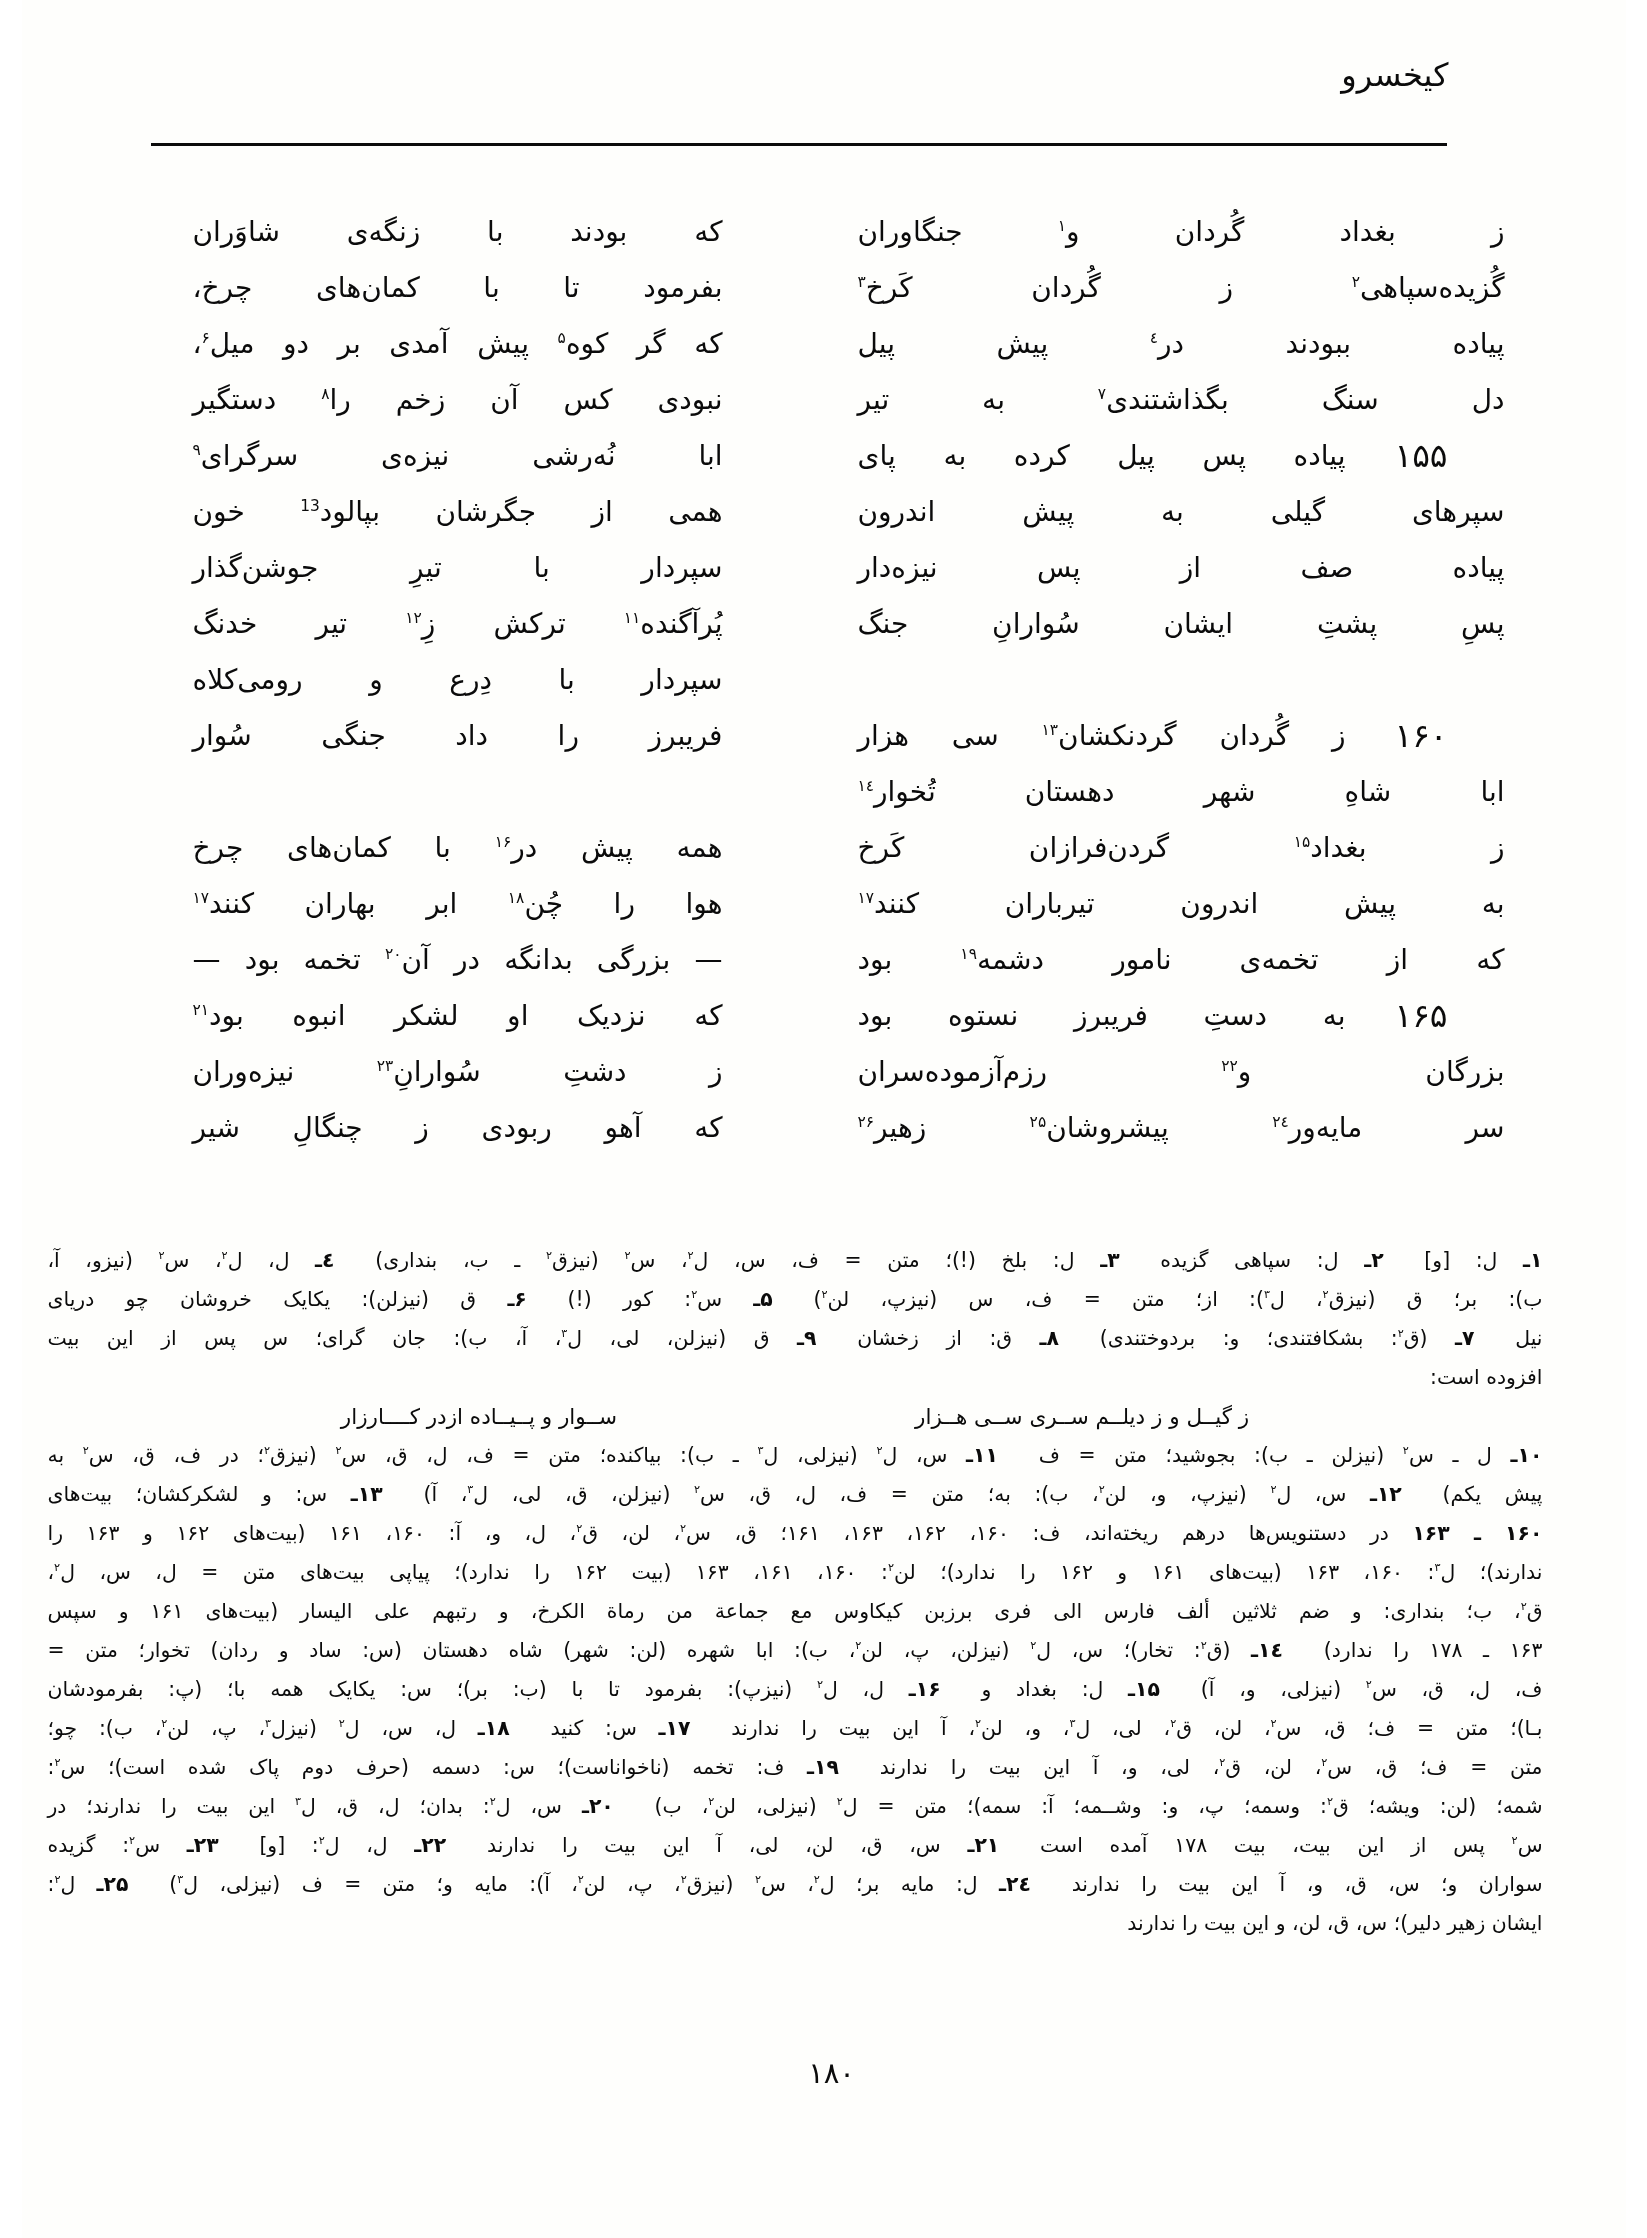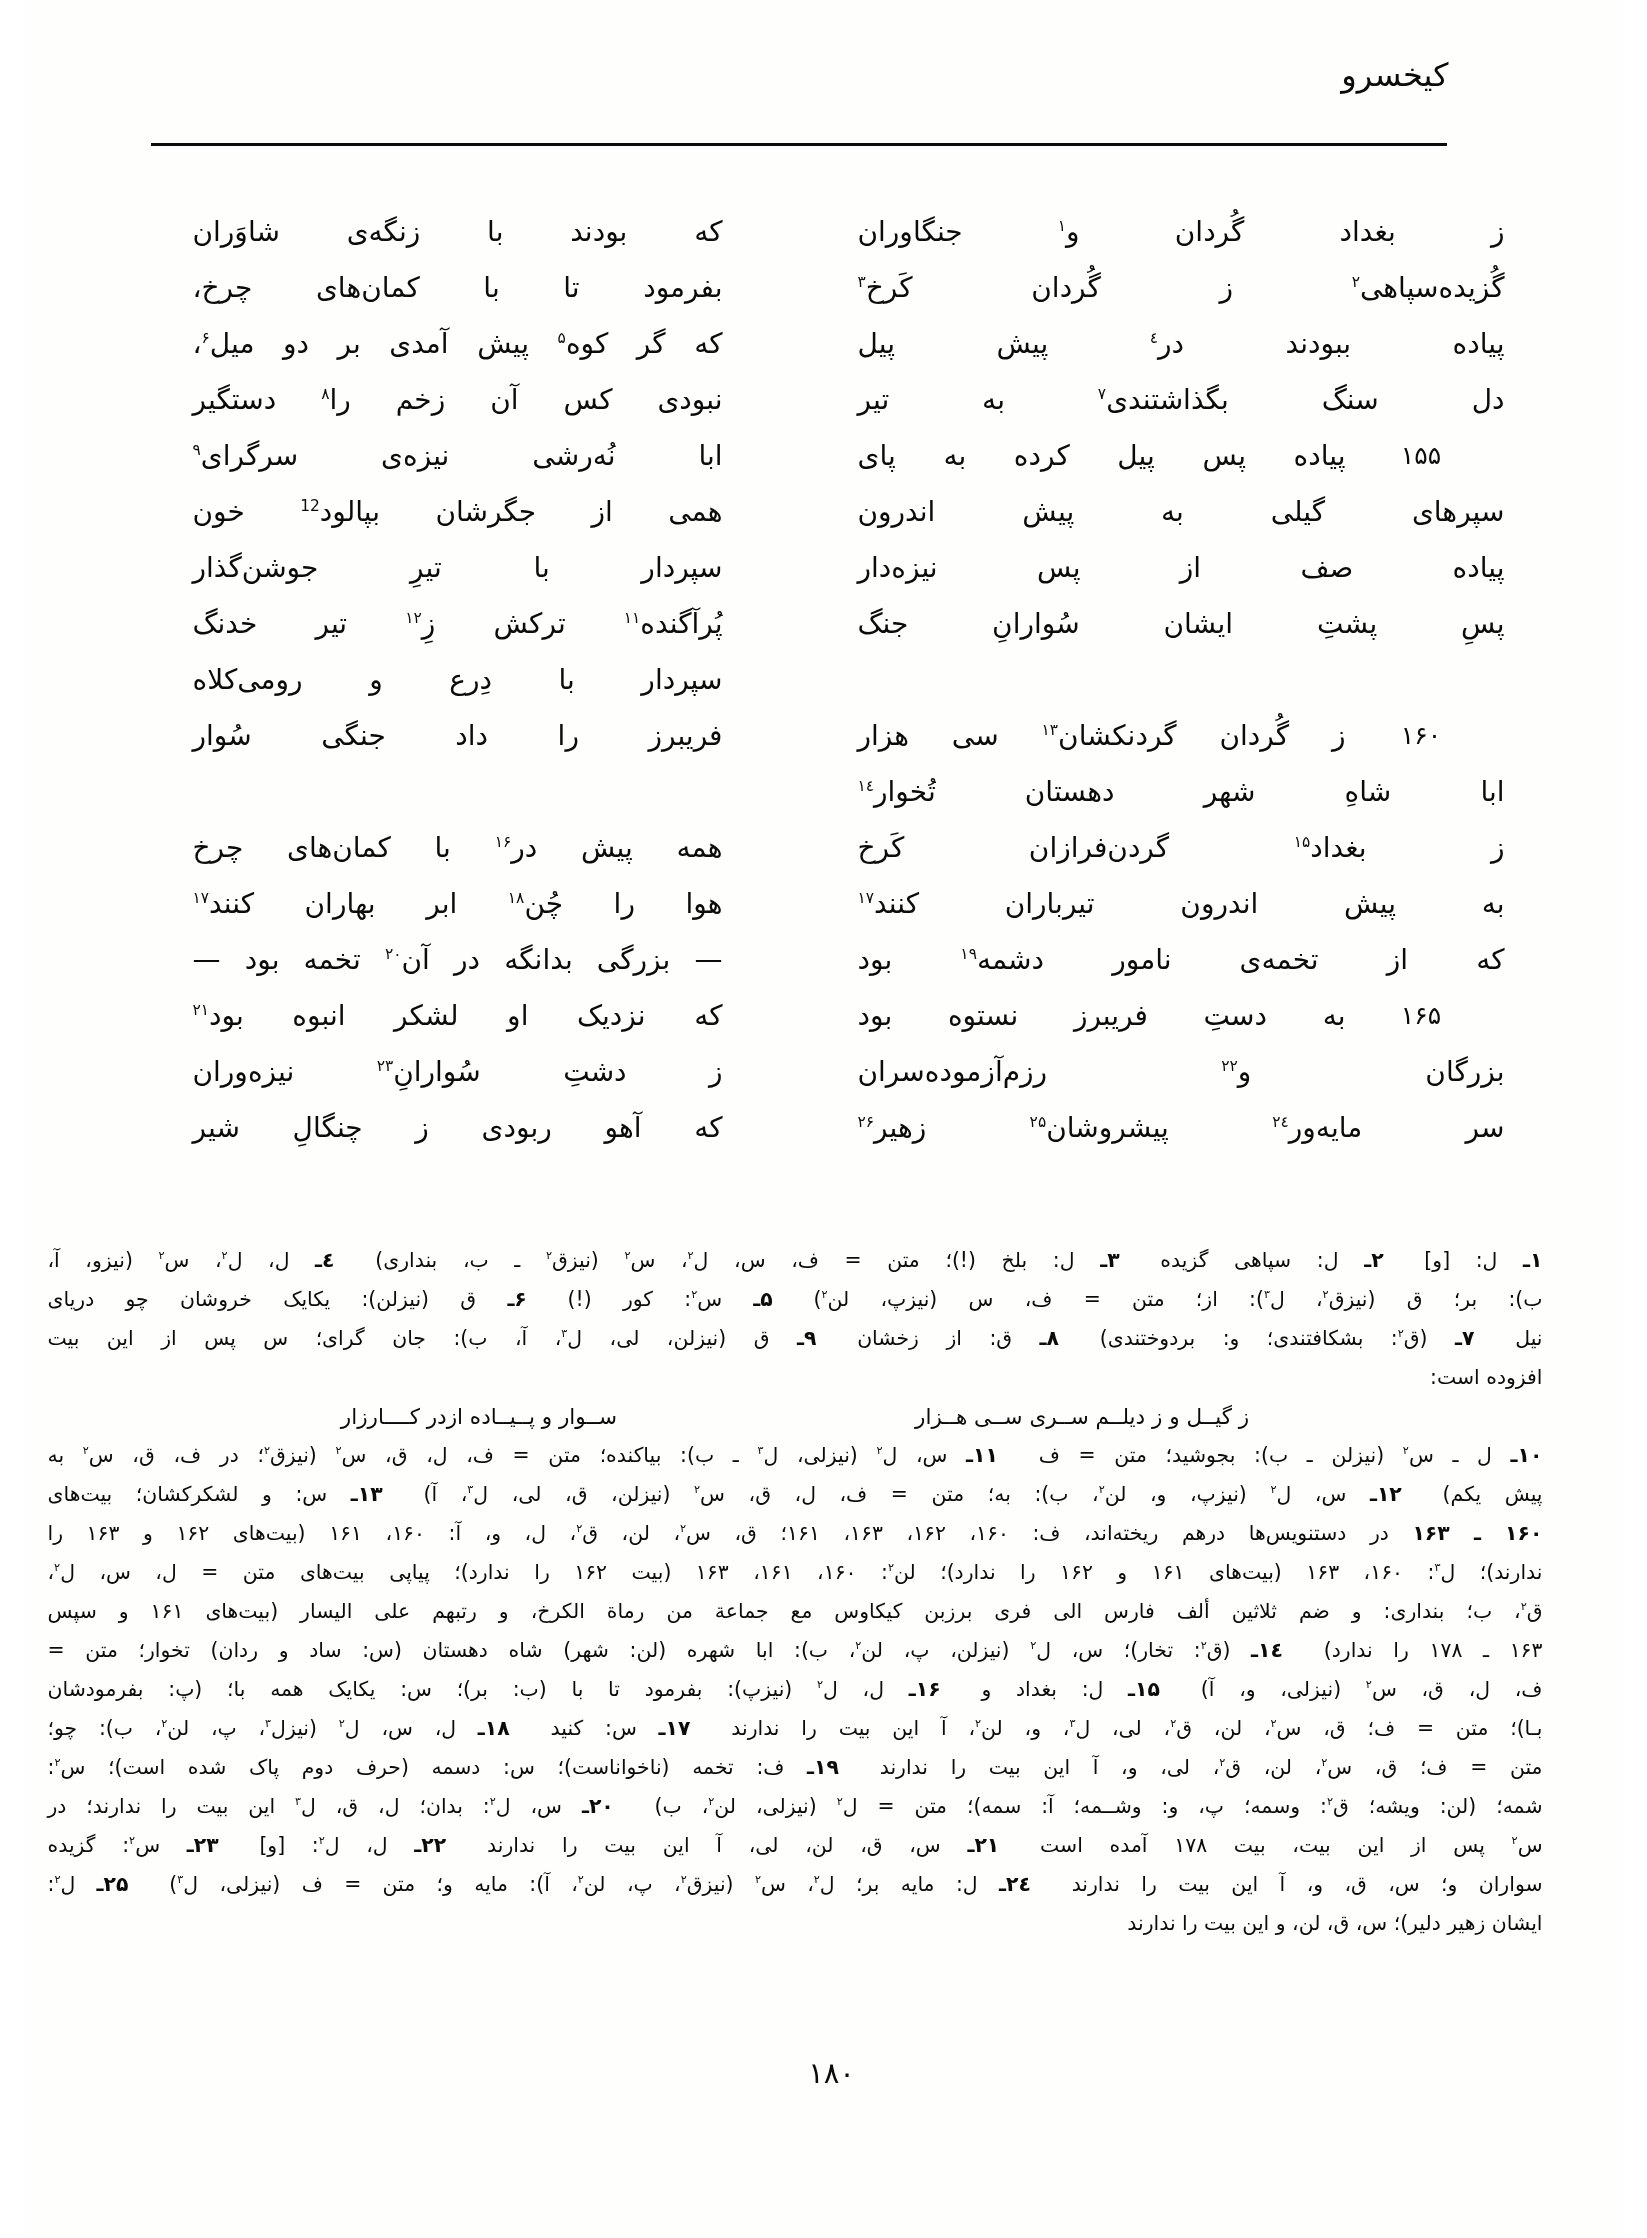"۱۵۵" .vnum { font-size: 25px -> 33px }
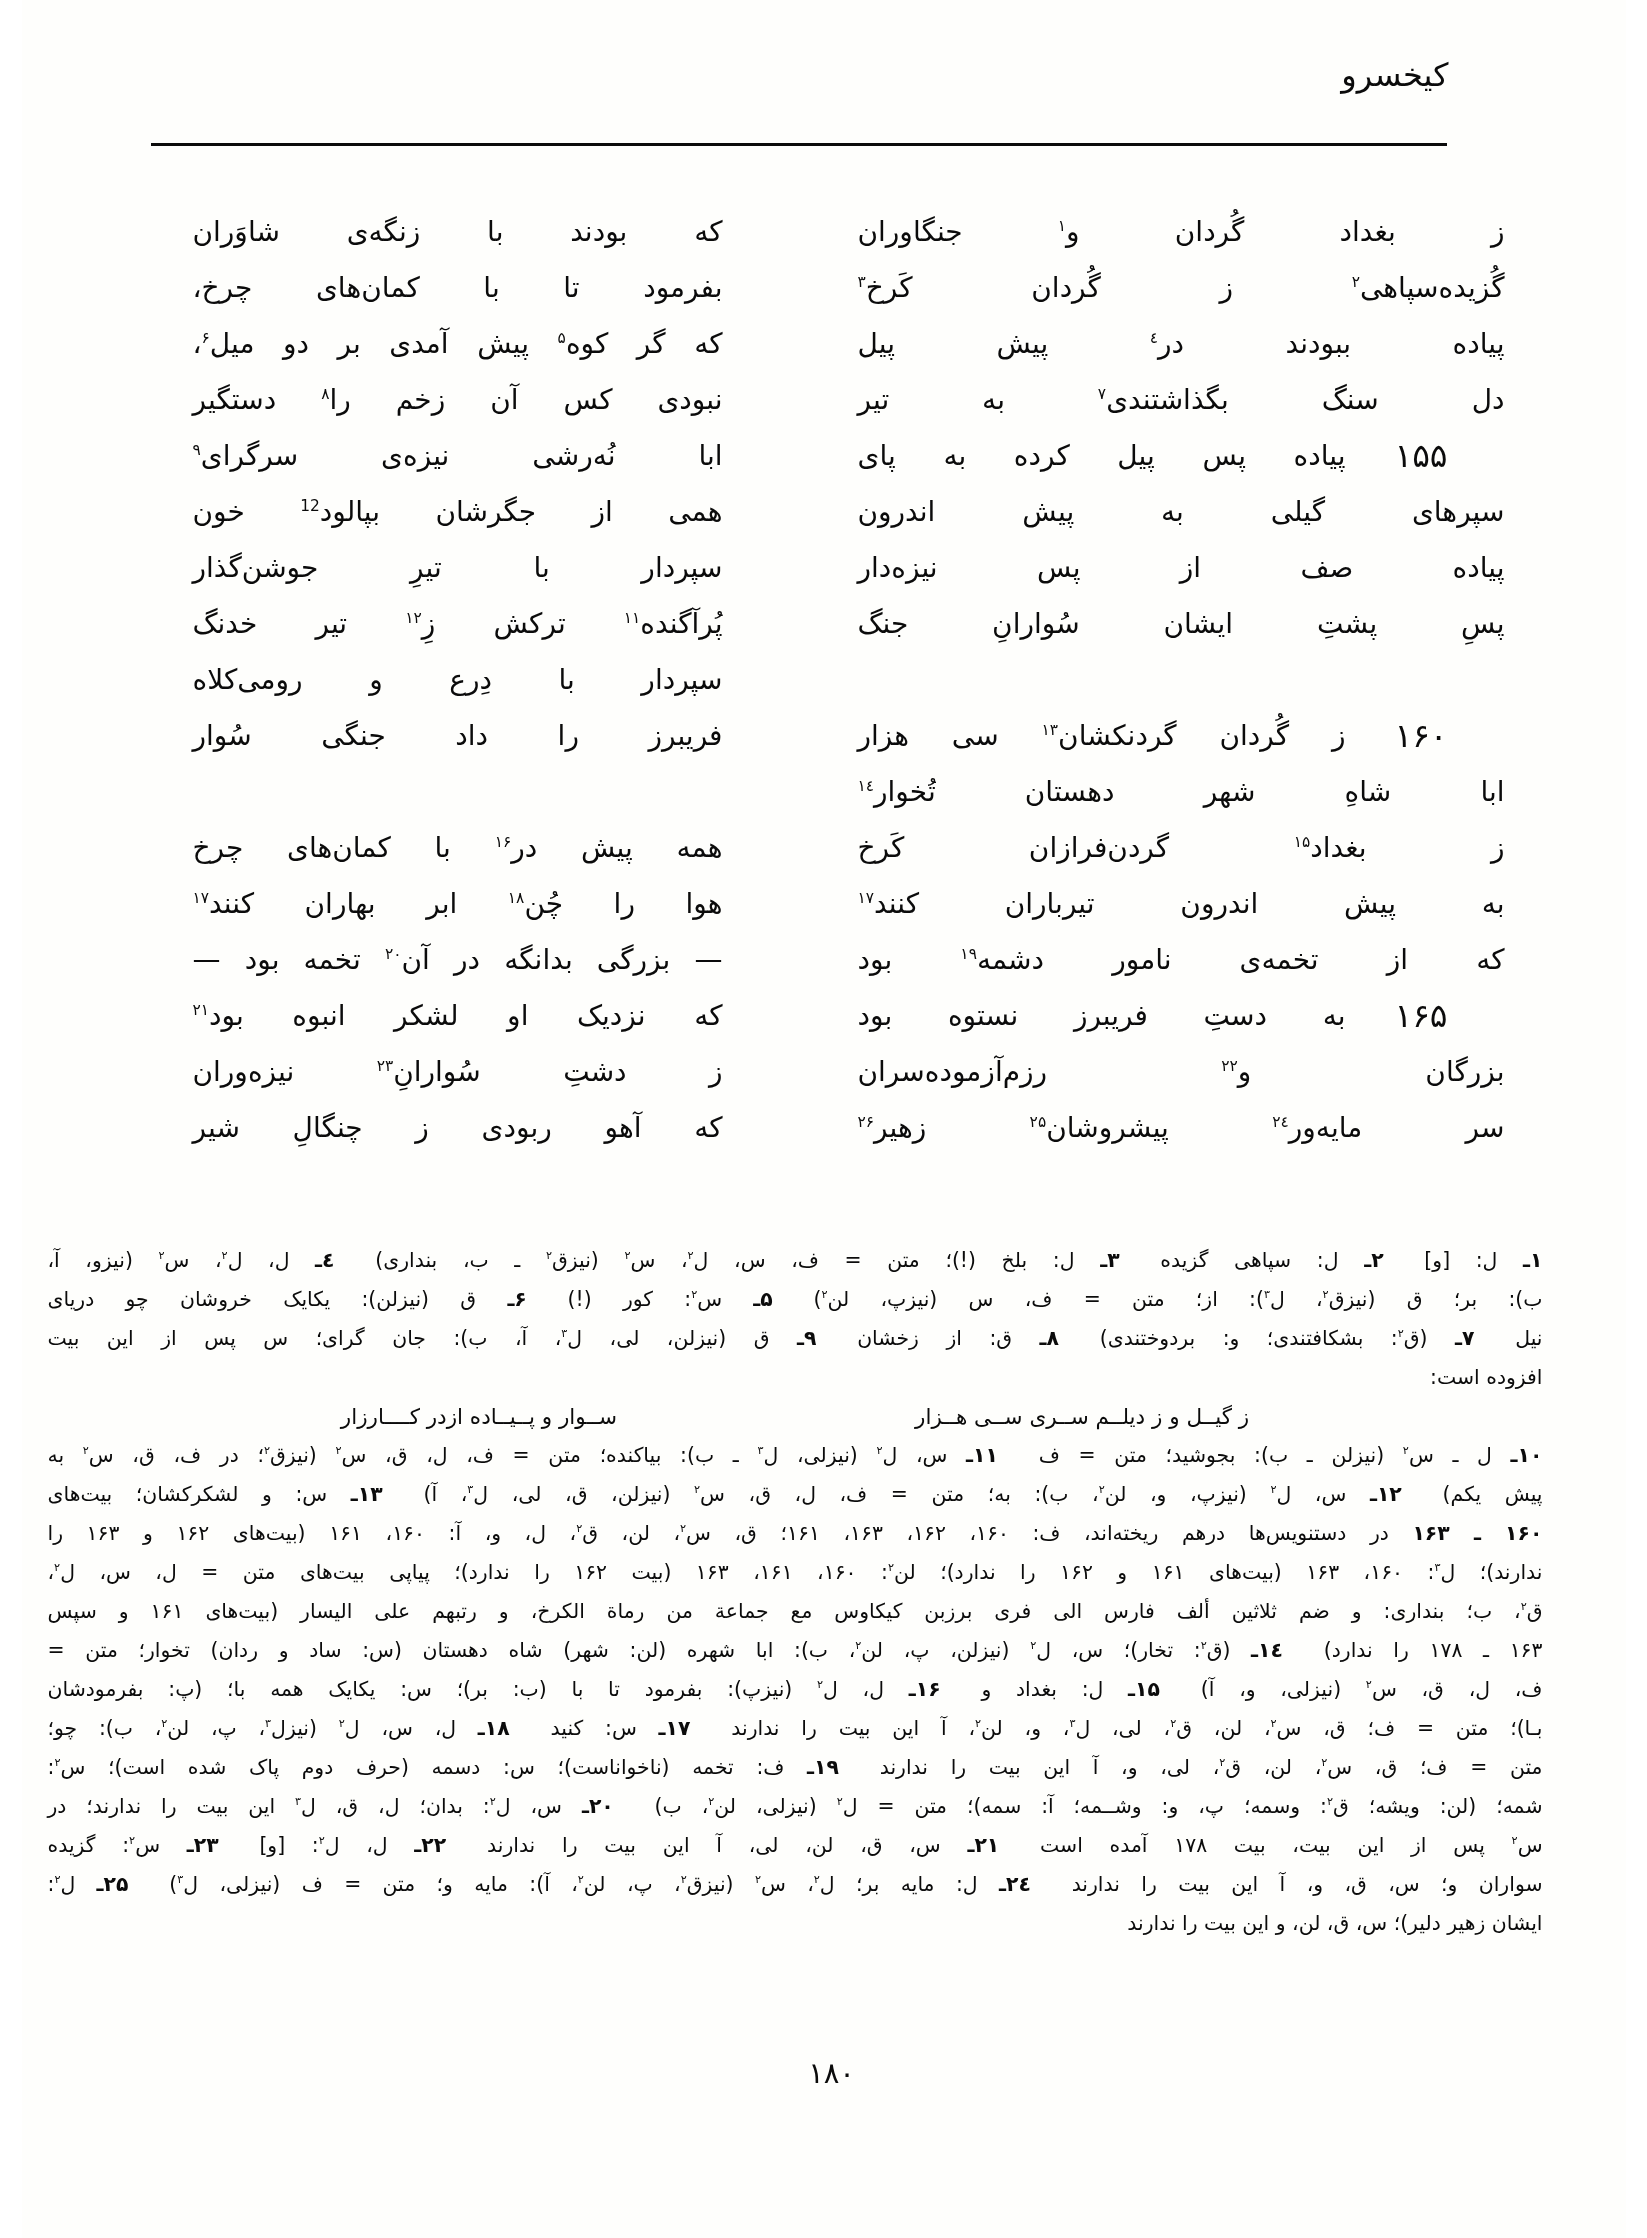"12" sup { text: 12 -> 13 }
